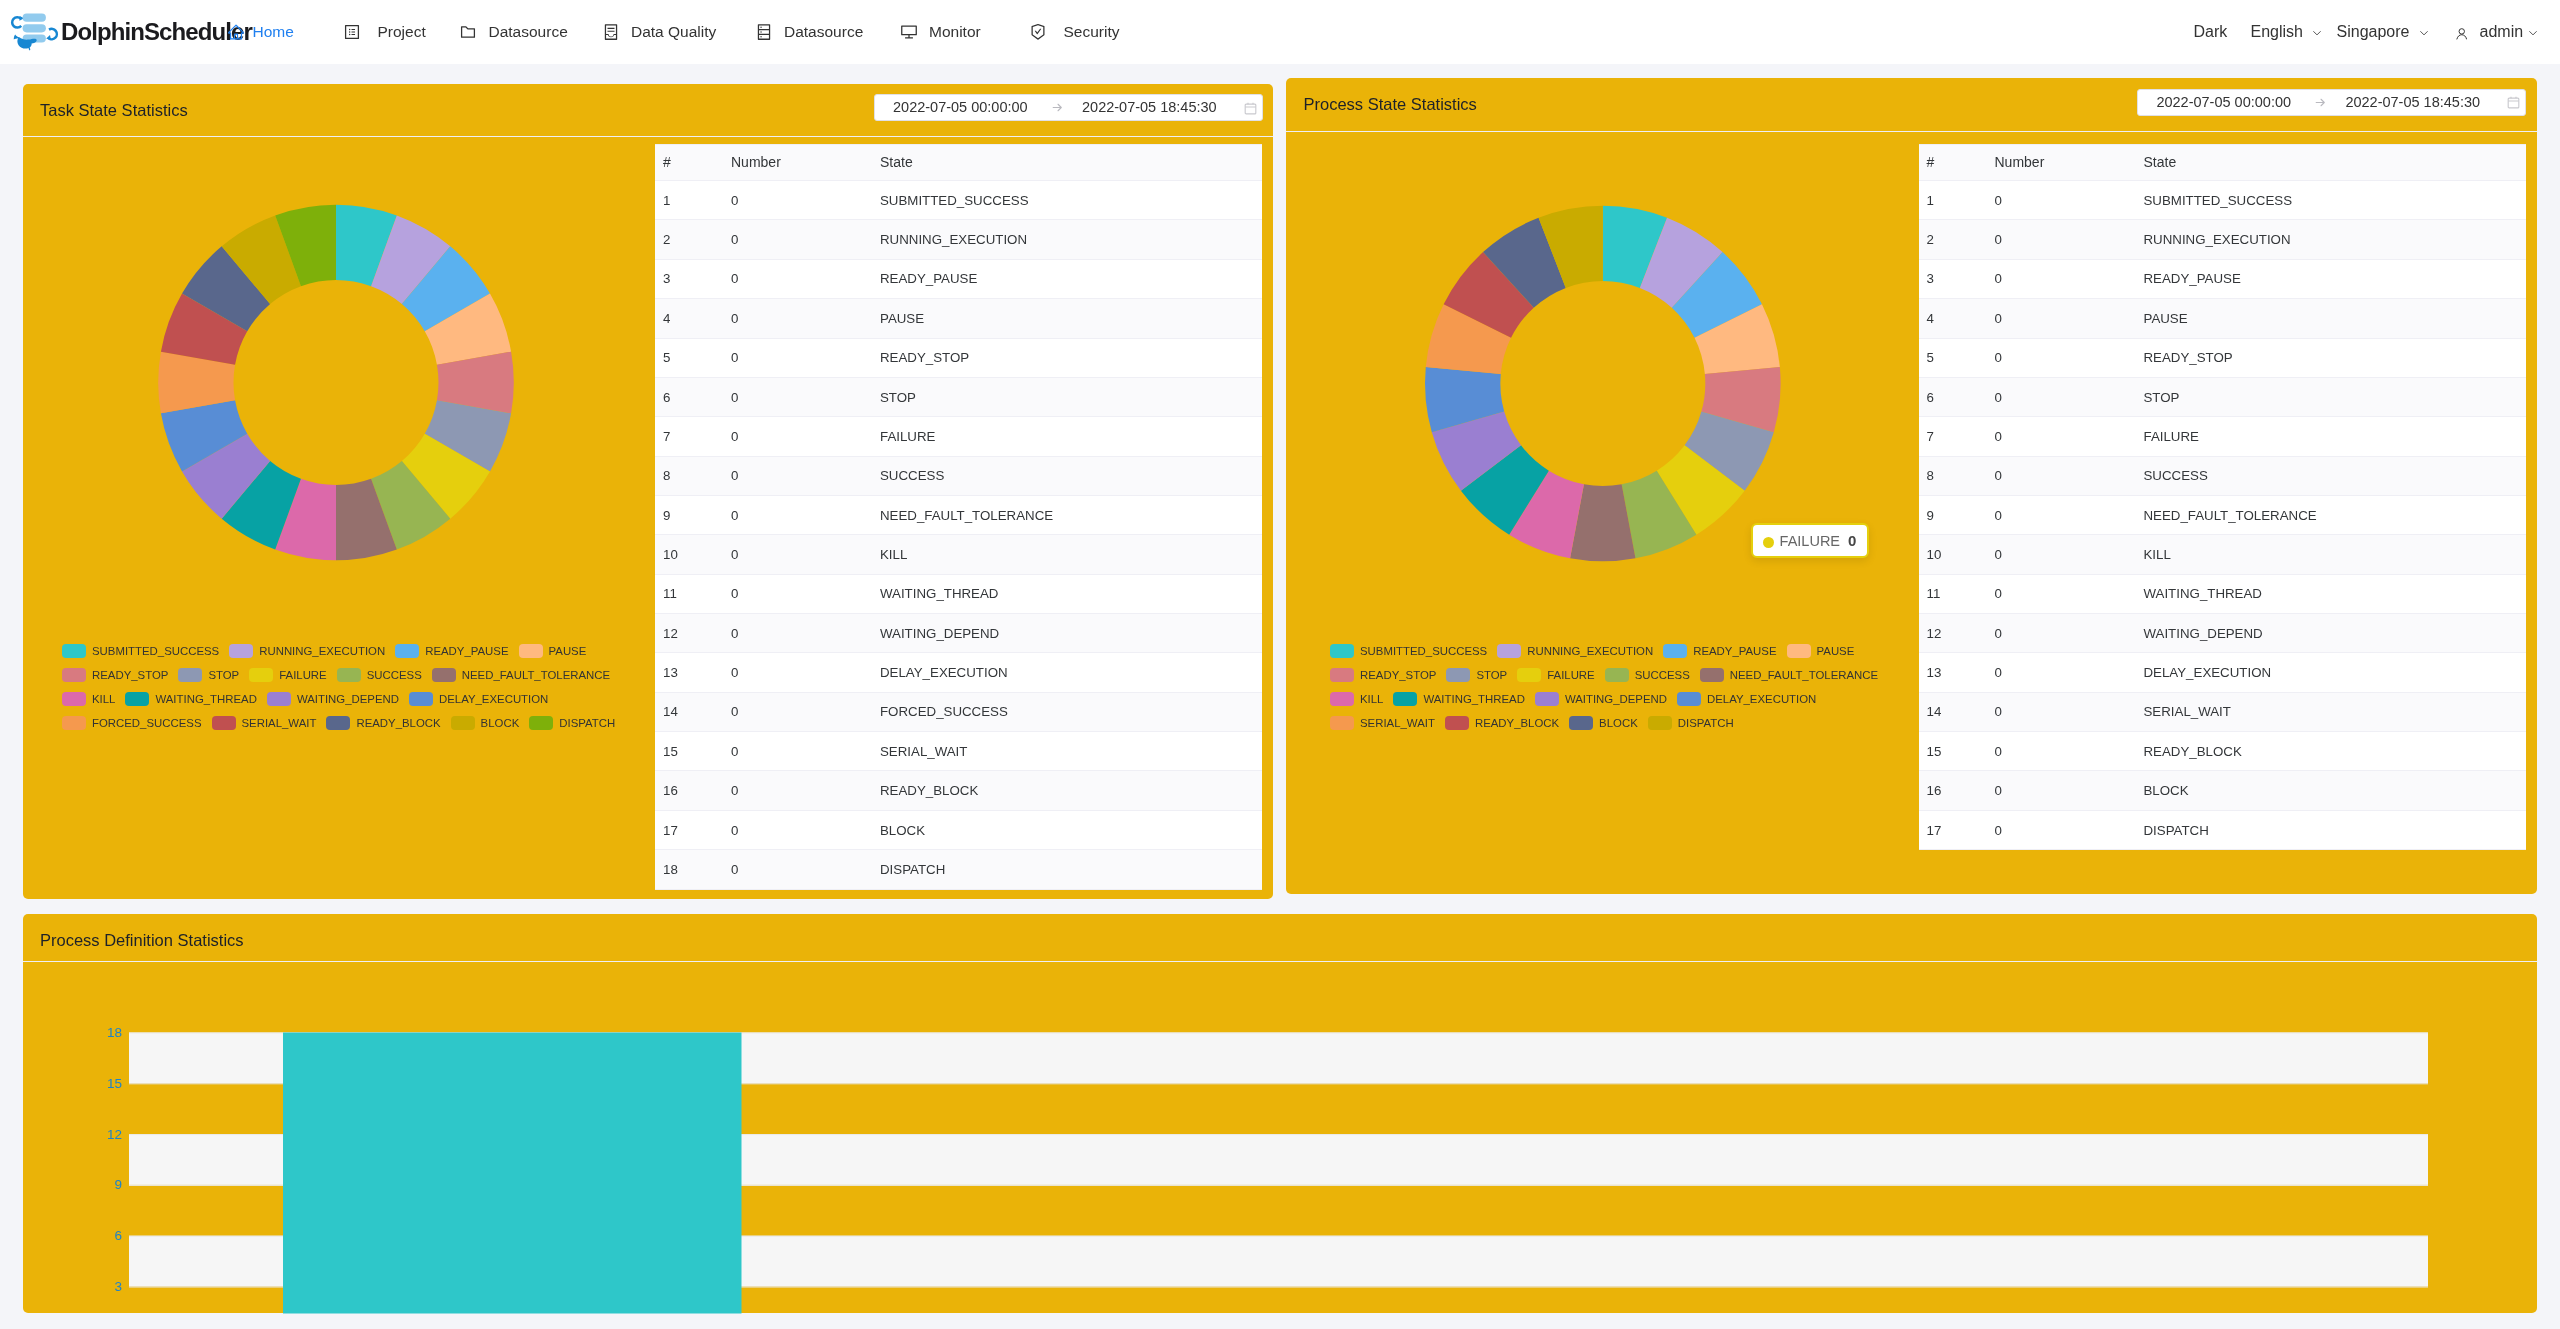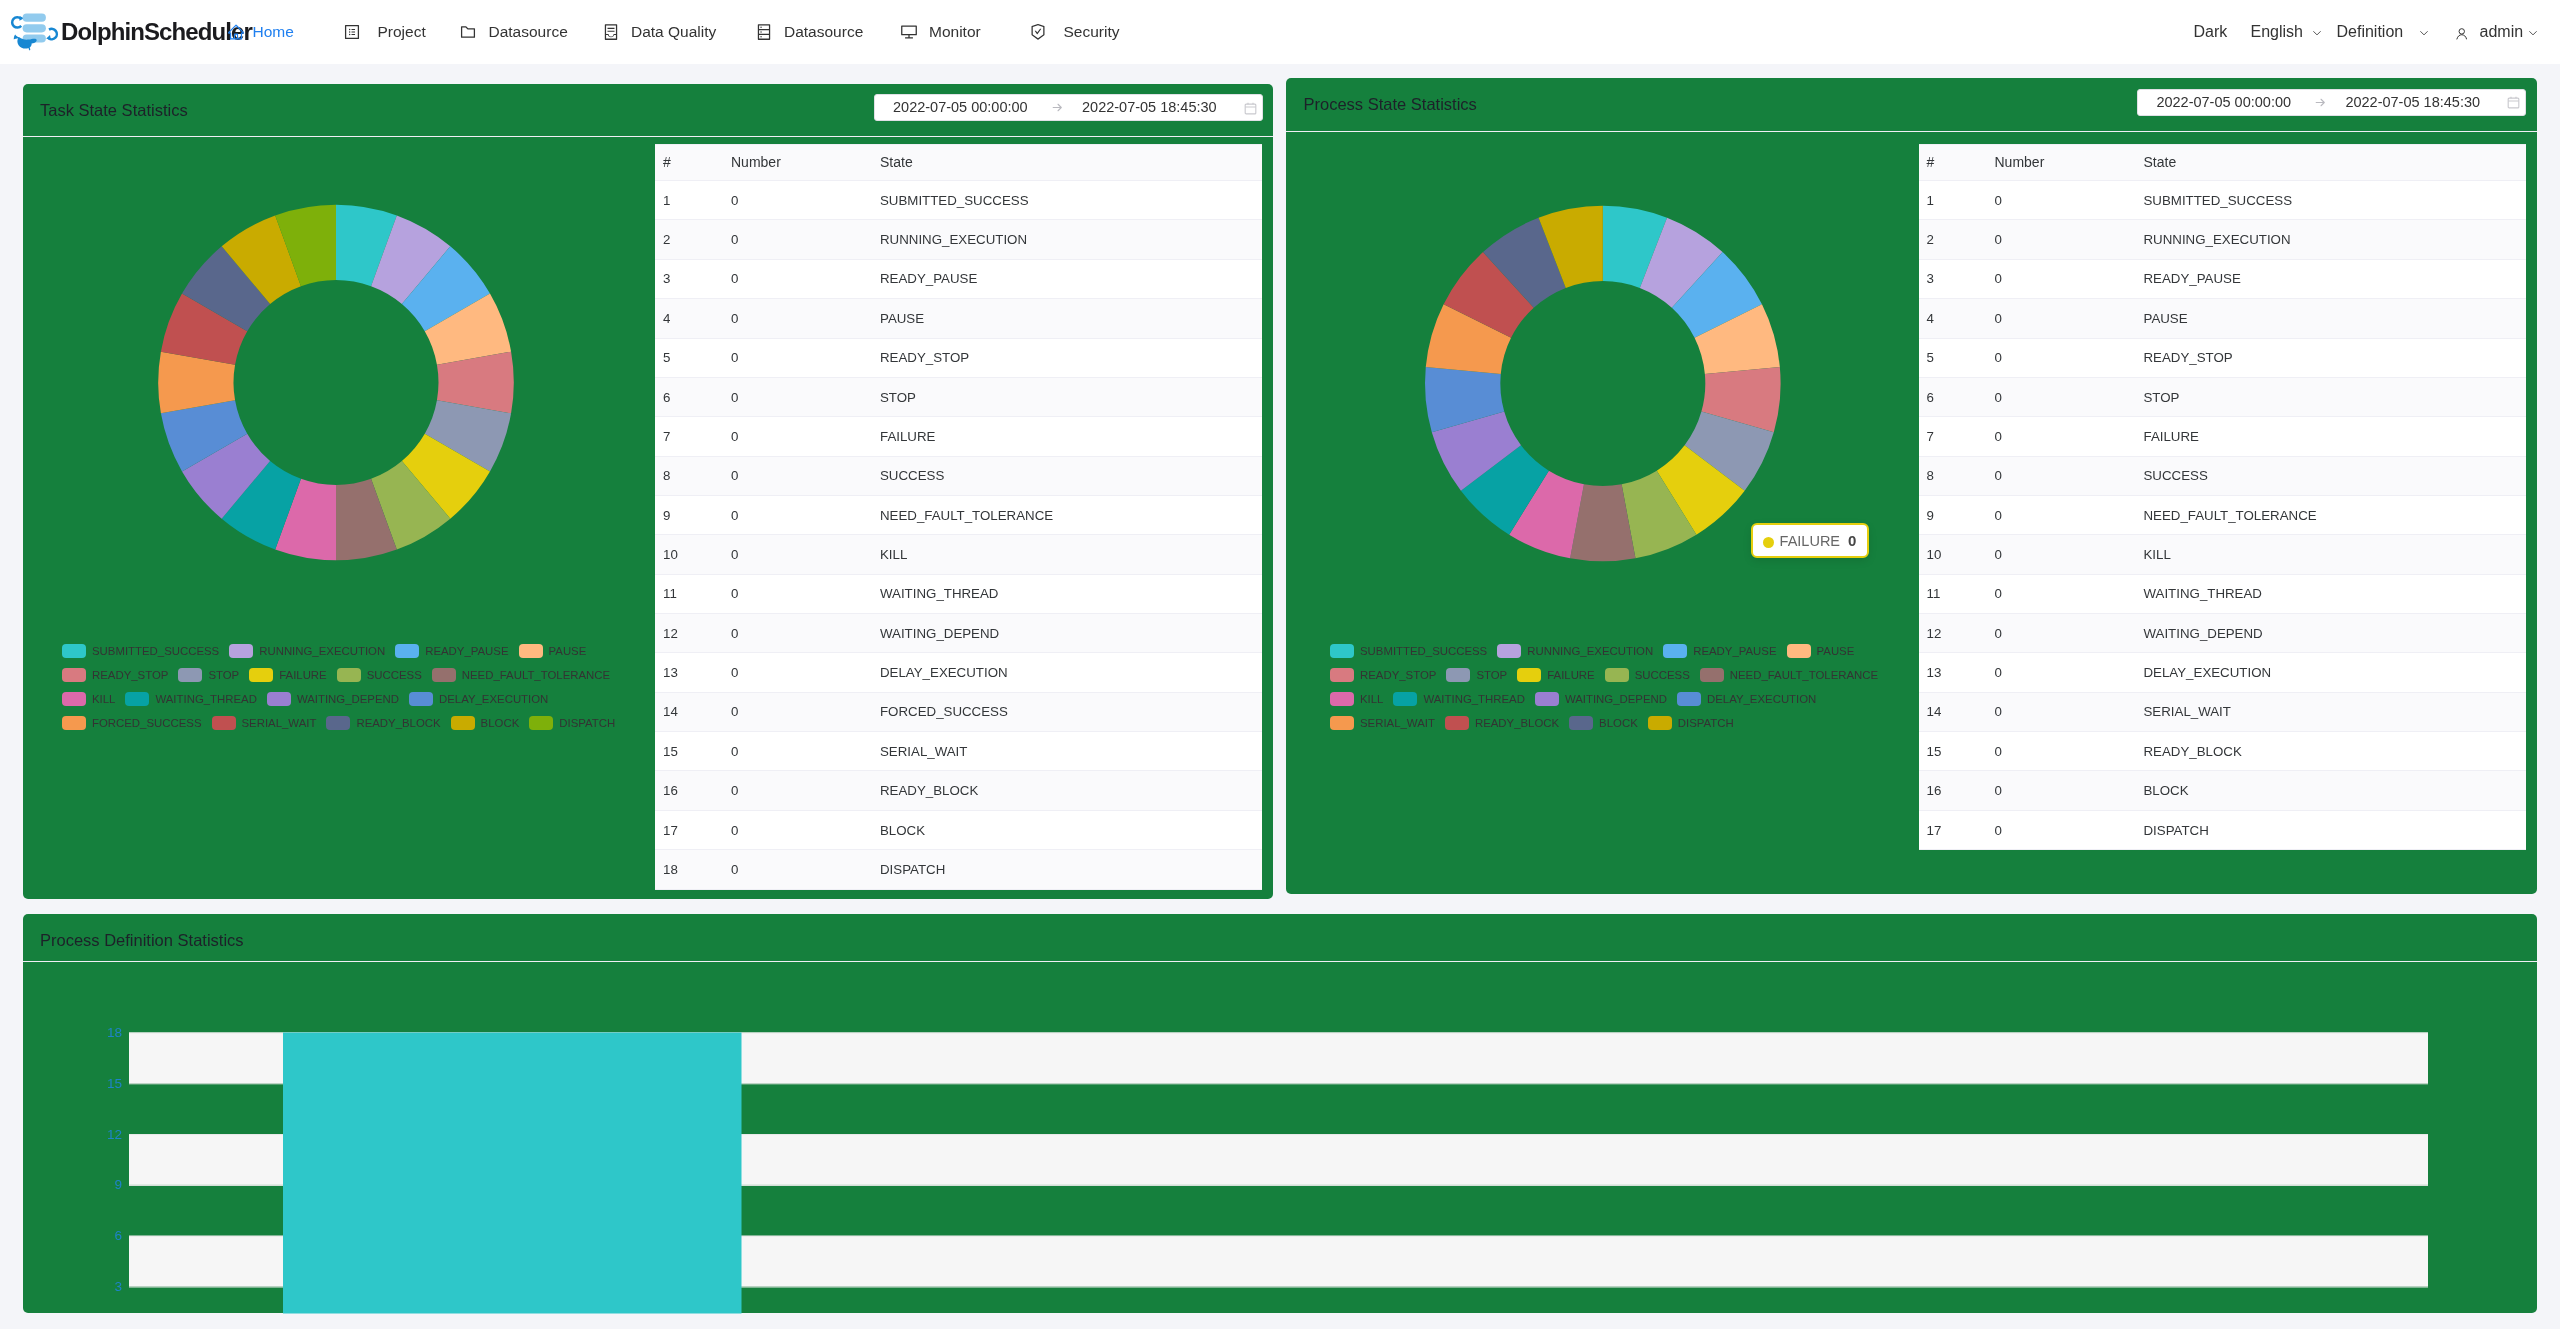"Definition" div.nr { text: Definition -> Singapore }
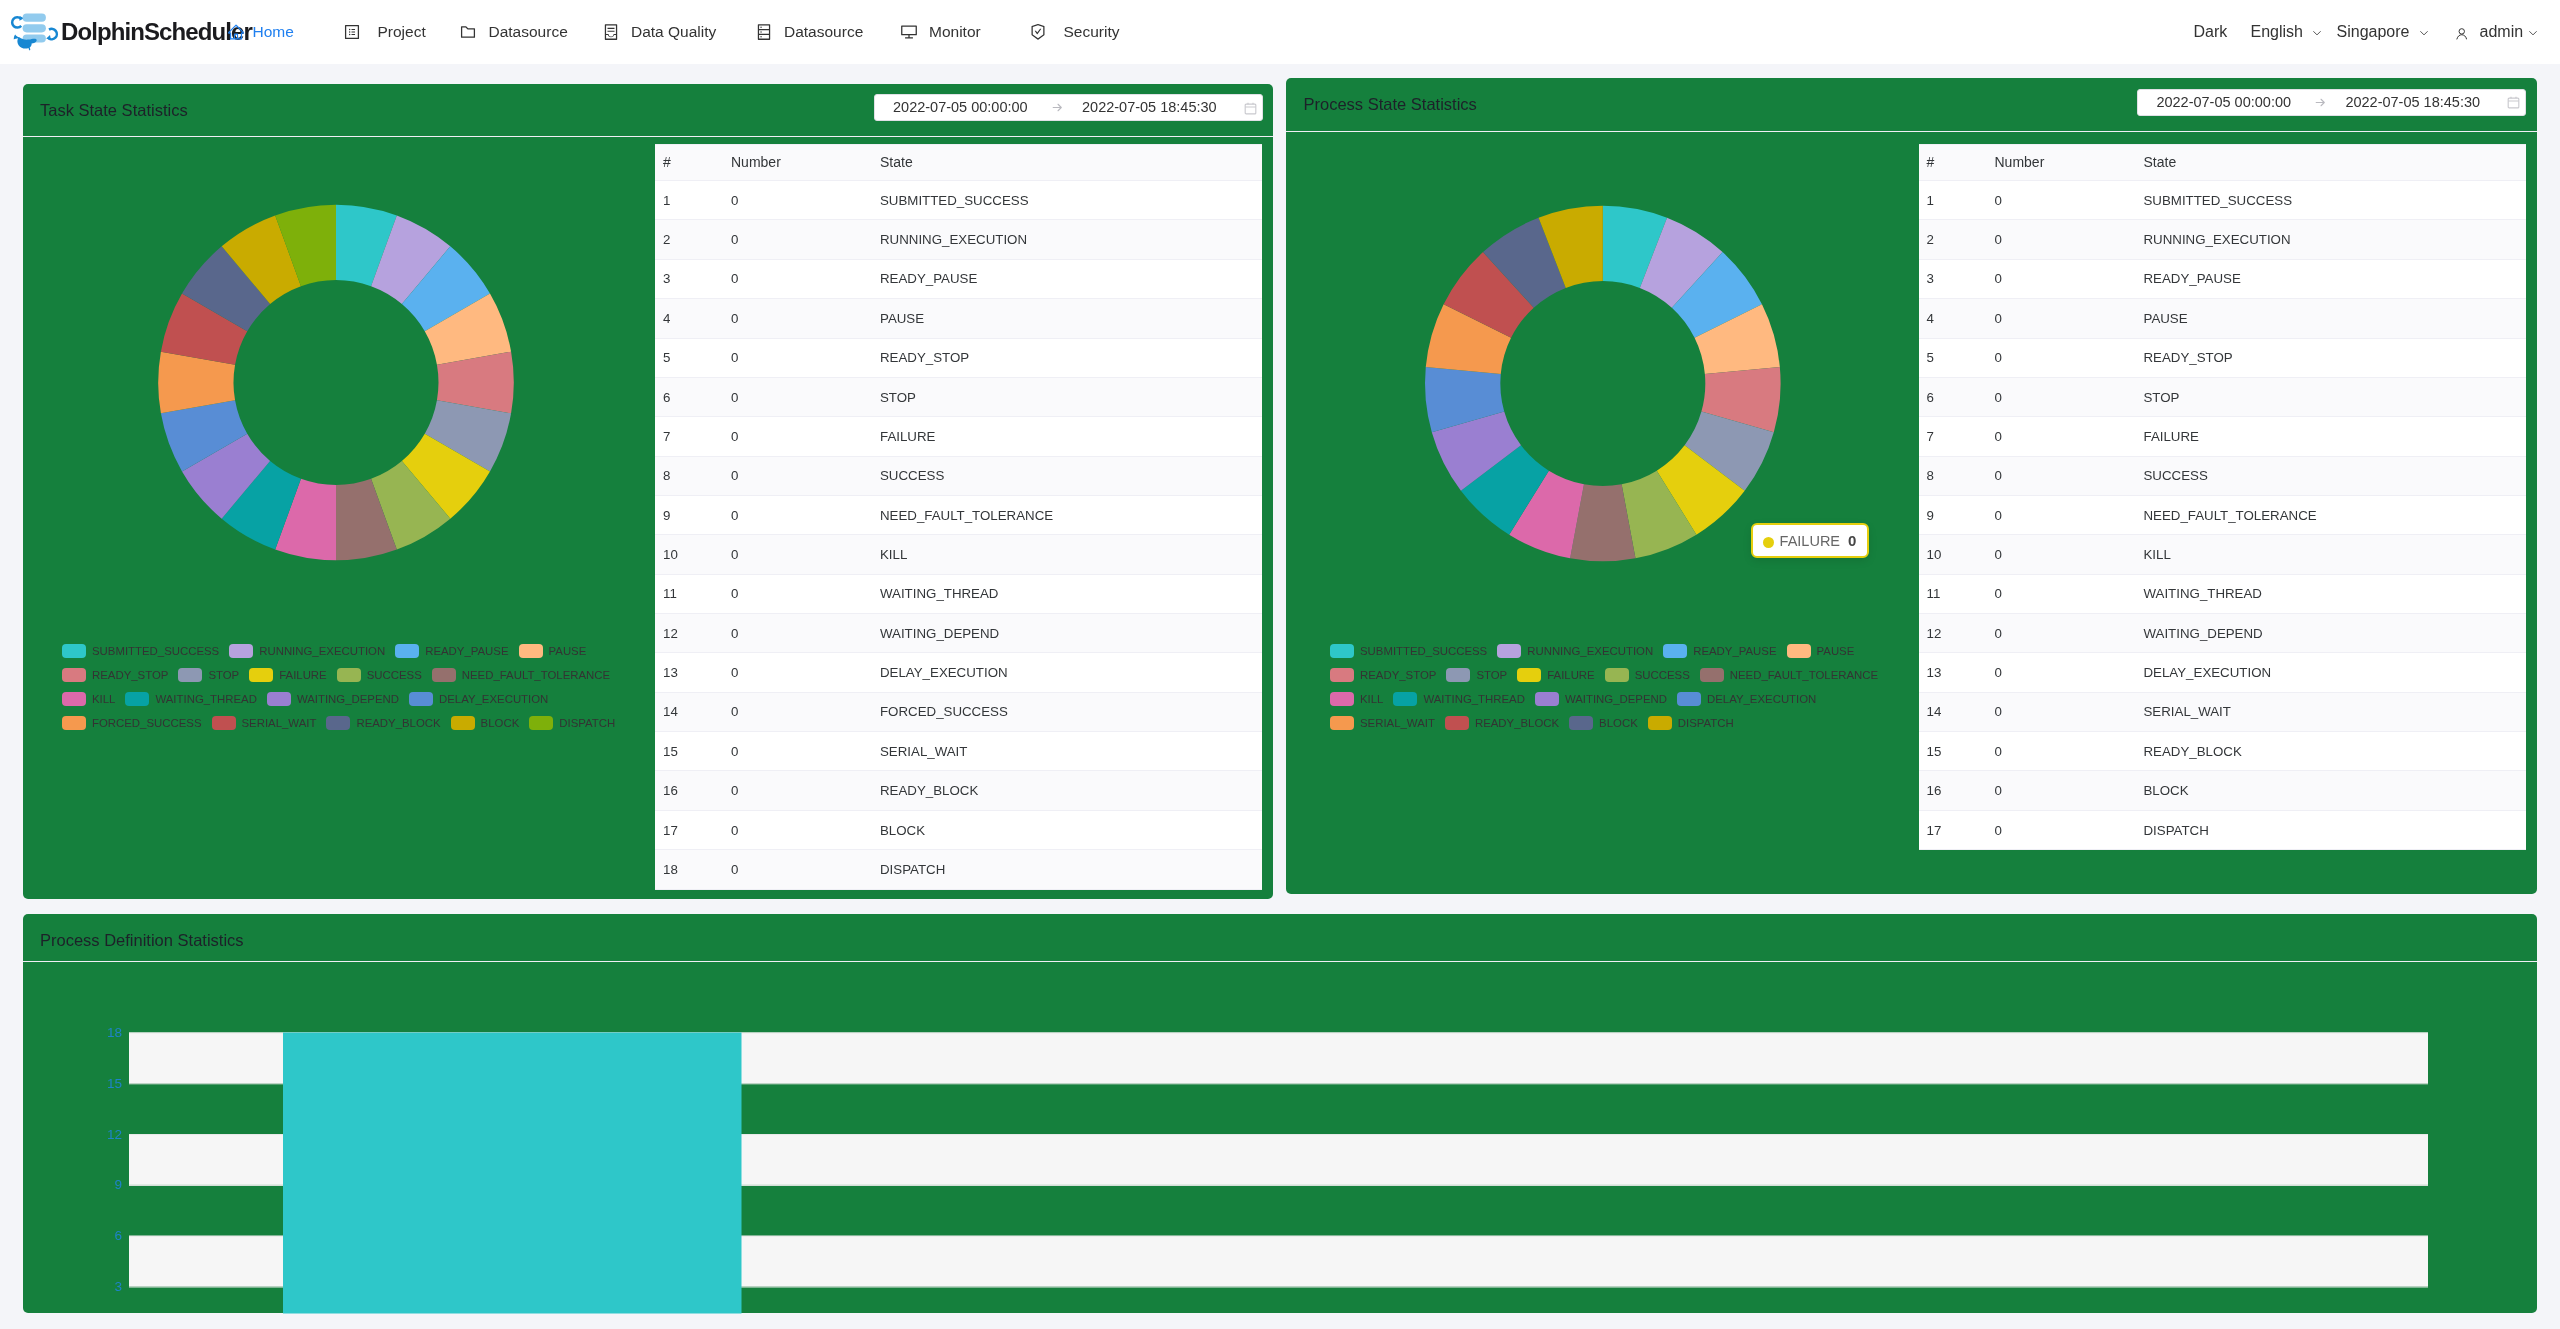"Task State Statistics" .card { background: #15803d -> #eab308 }
